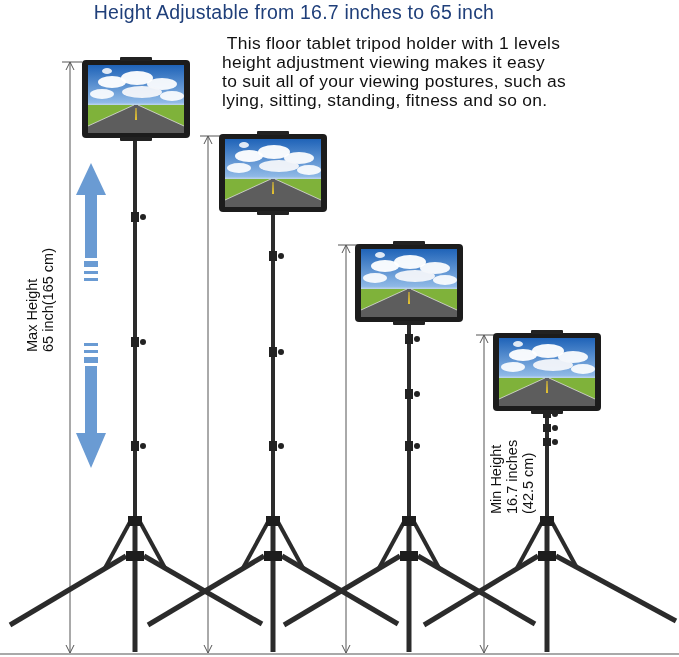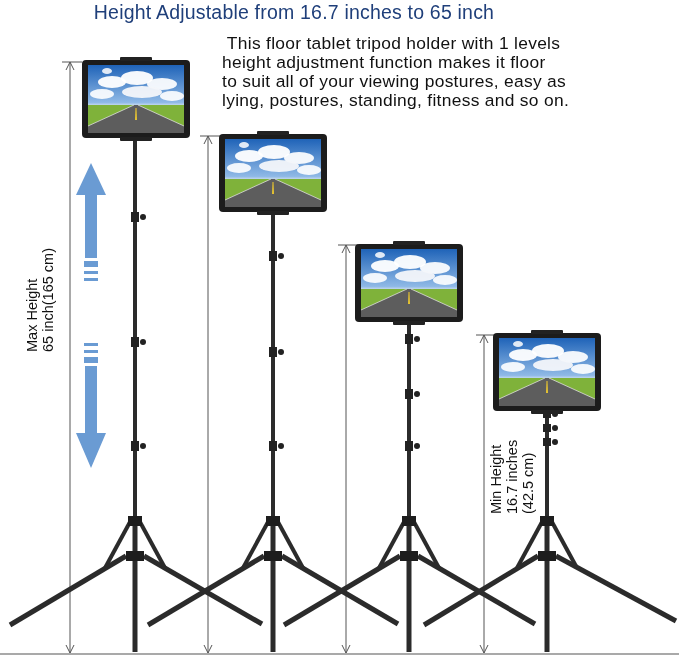"height adjustment function makes it" span { text: function makes it floor -> viewing makes it easy }
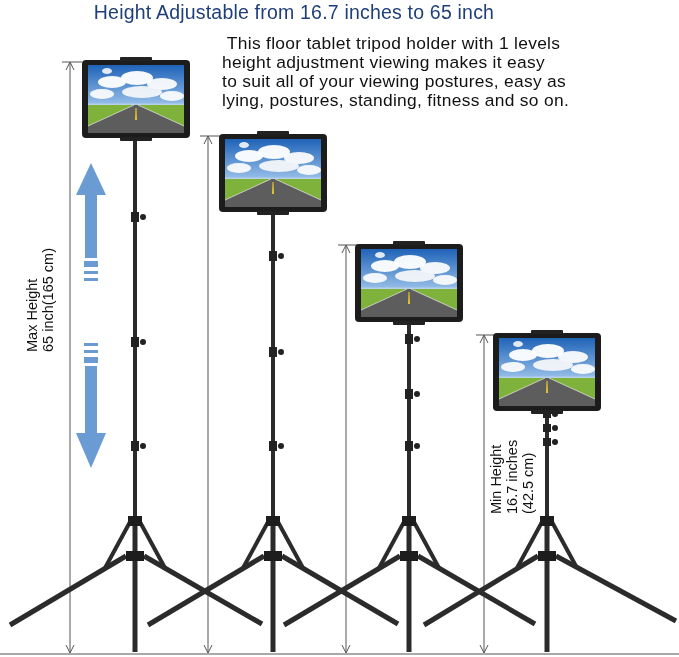"to suit all of your" span { text: easy -> such }
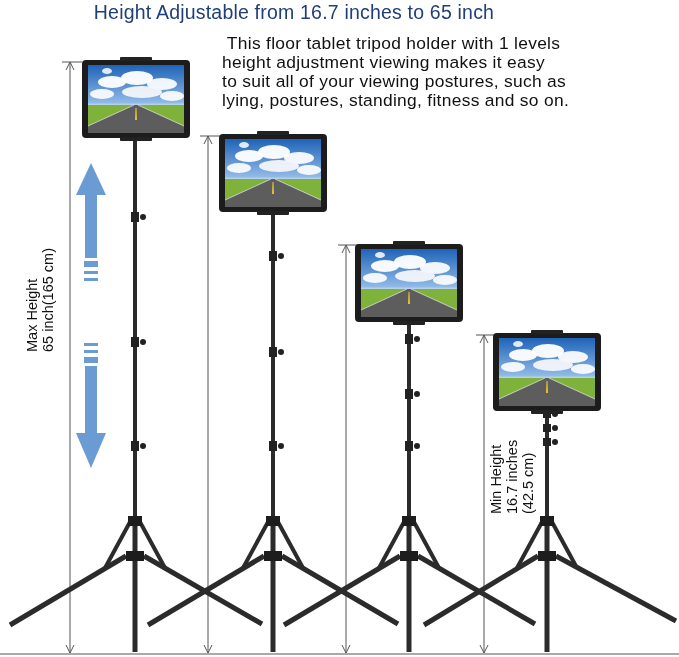"lying, postures, standing, fitness and" span { text: postures -> sitting }
